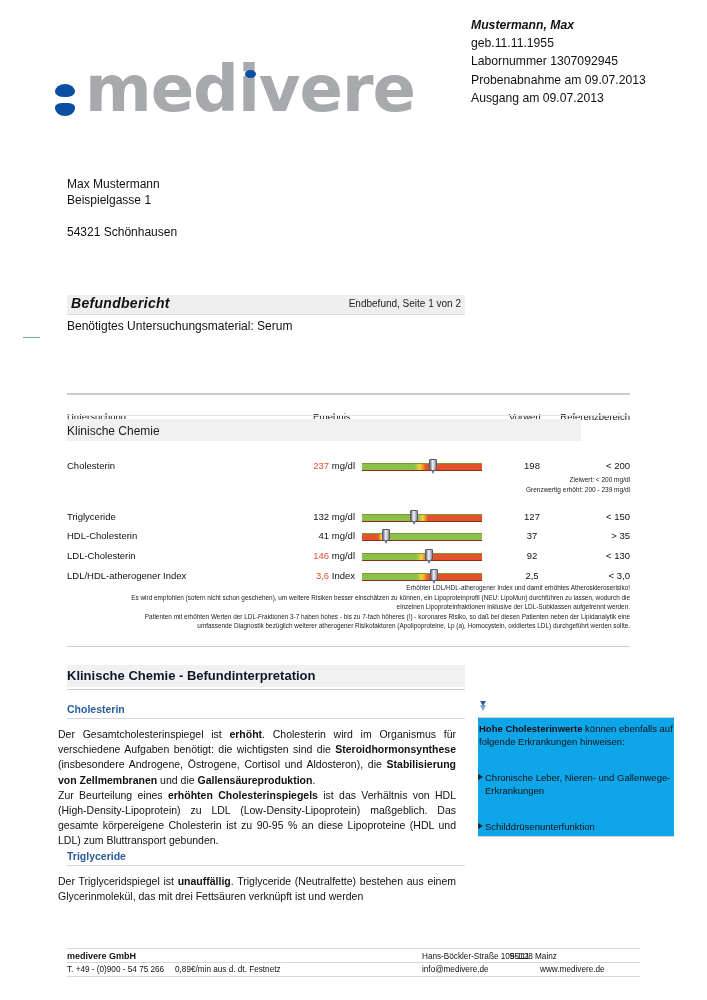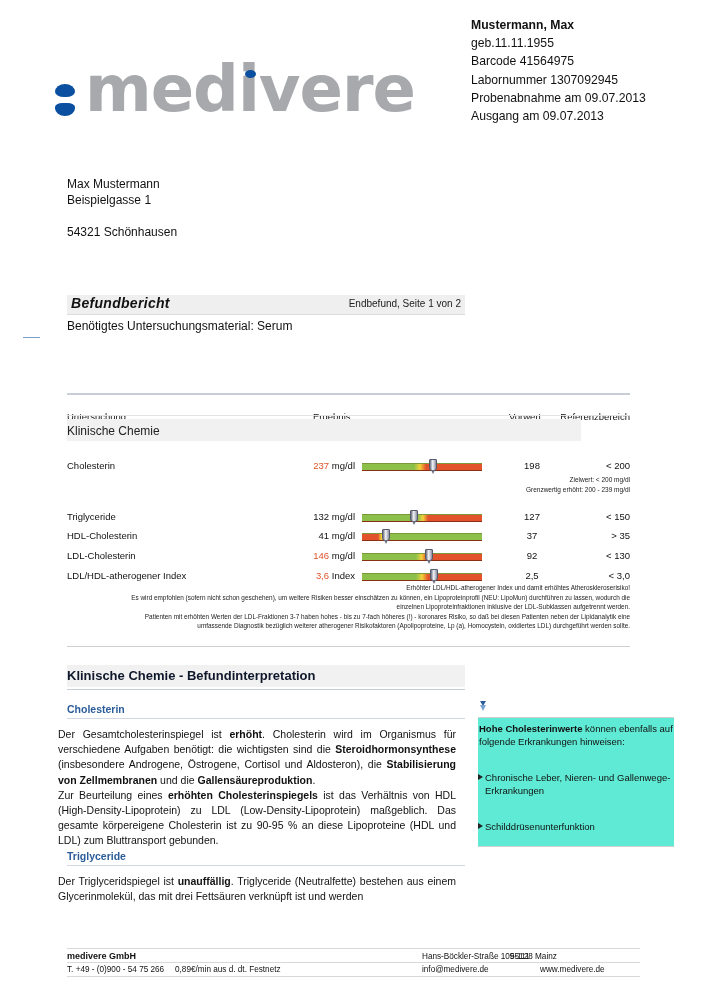"Mustermann, Max" .patient .name { font-style: none -> italic }
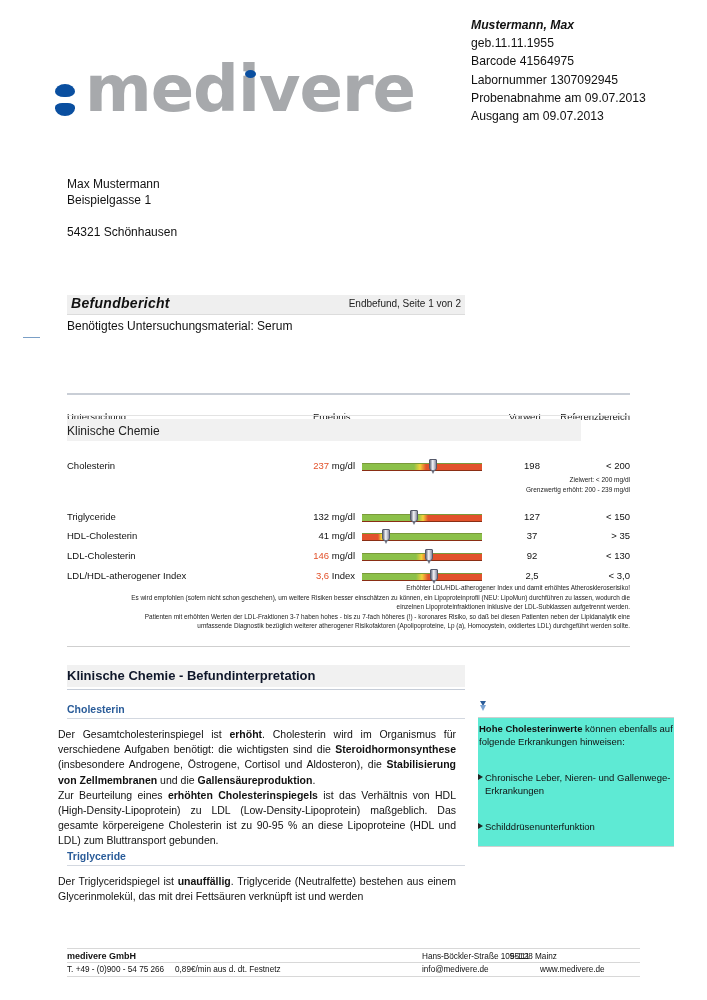"Barcode 41564975" div { html: <div>Barcode 41564975</div> -> none }
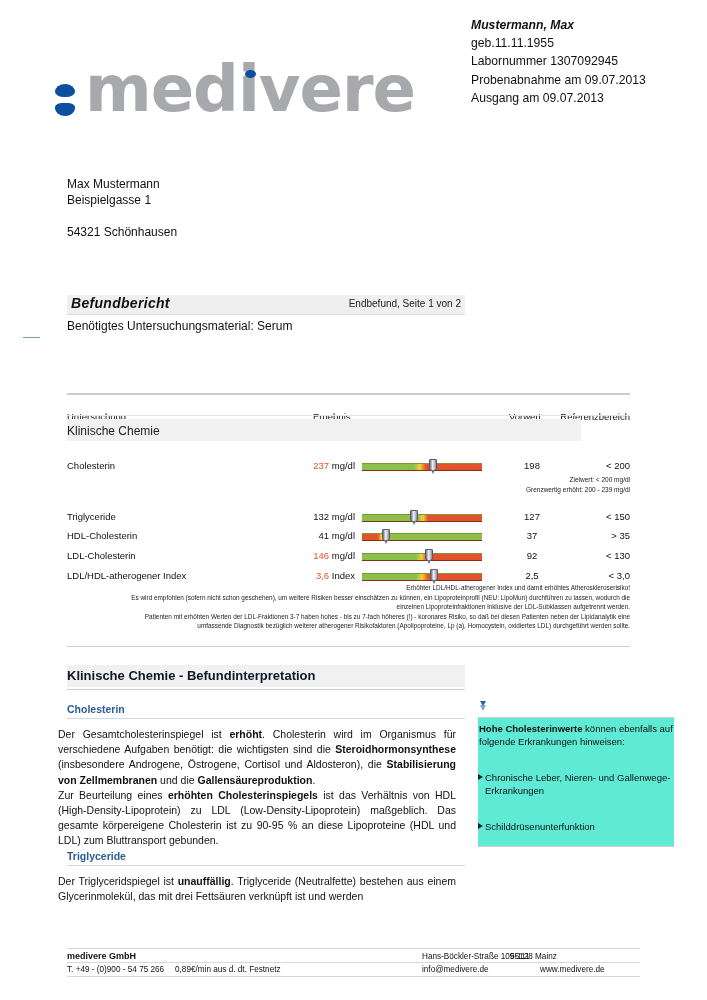"Hohe Cholesterinwerte können ebenfalls" .side-box { background: #5eead4 -> #0ea5e9; padding: 4px 0 13px 0 -> 4px 0 3px 0 }
